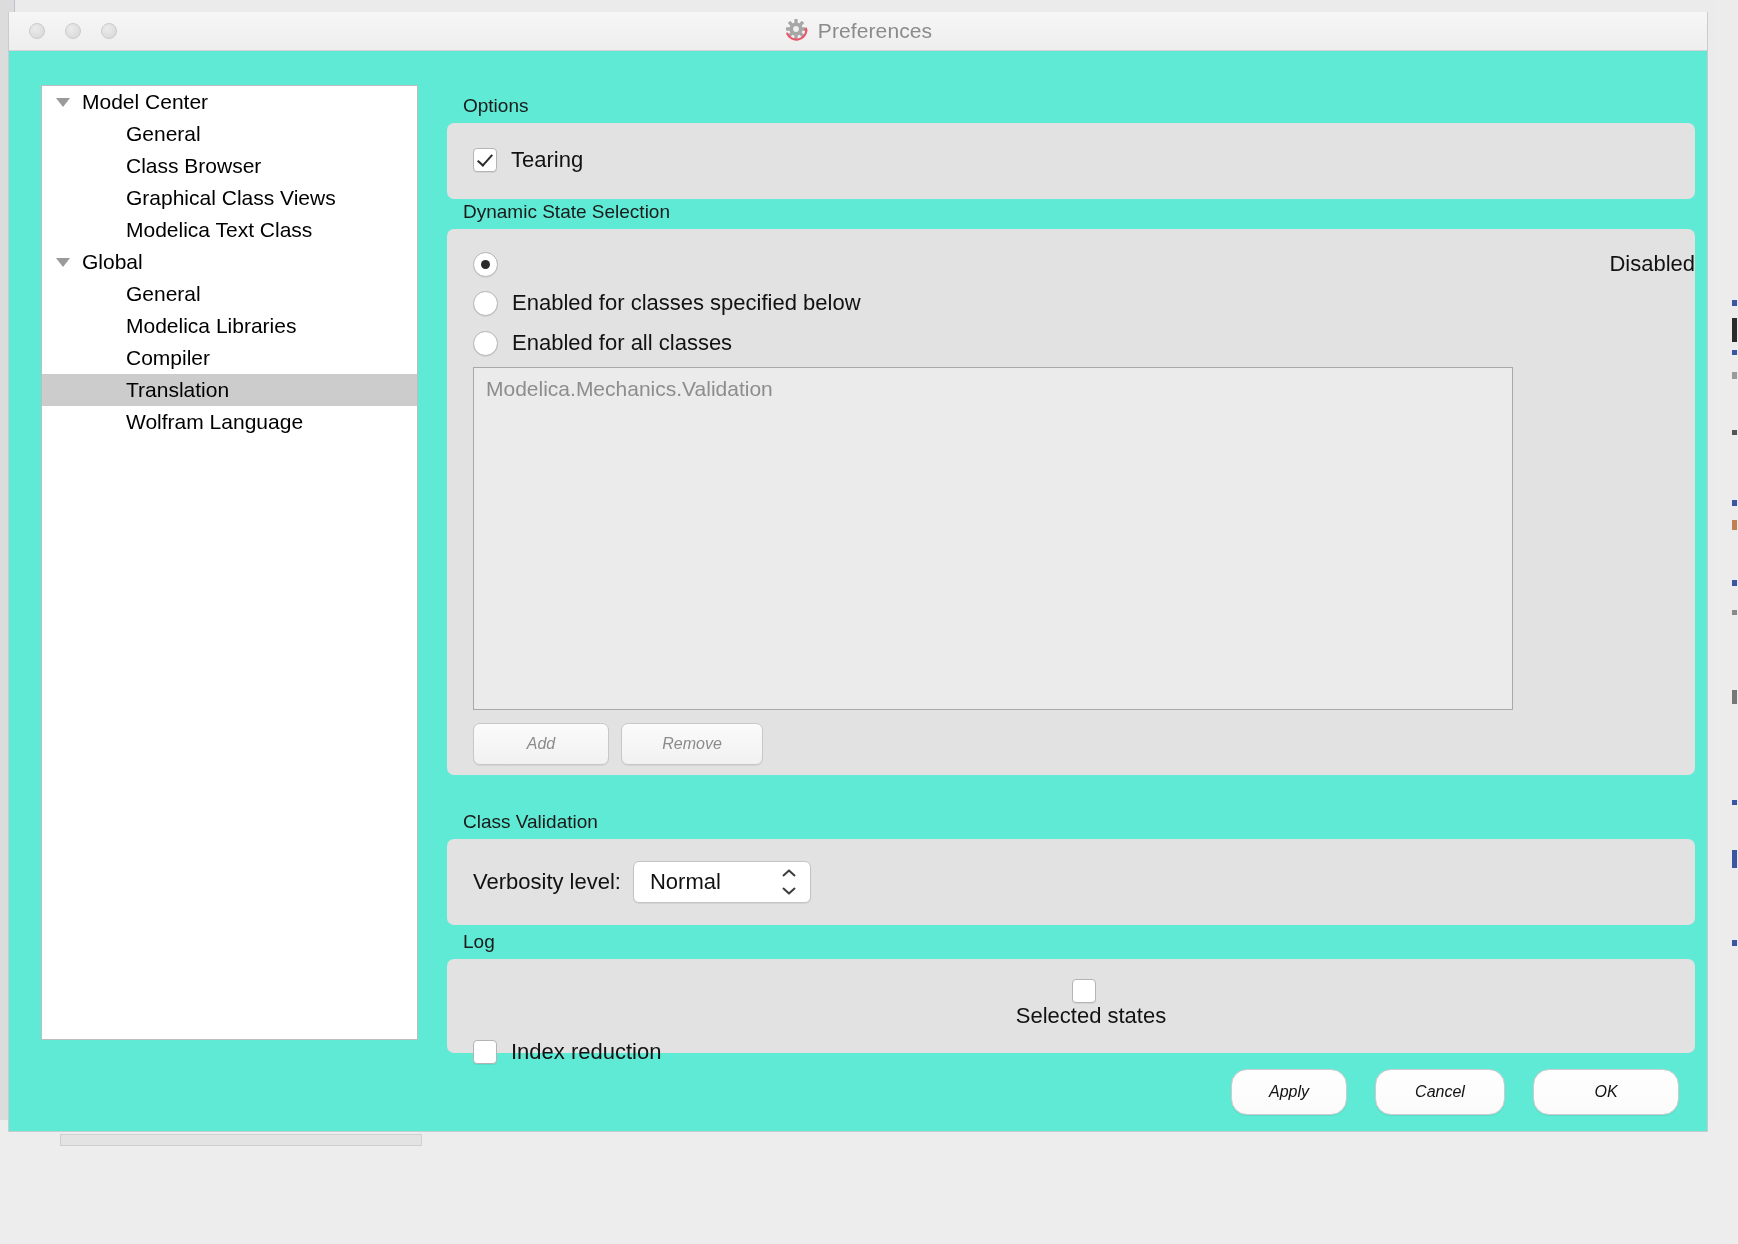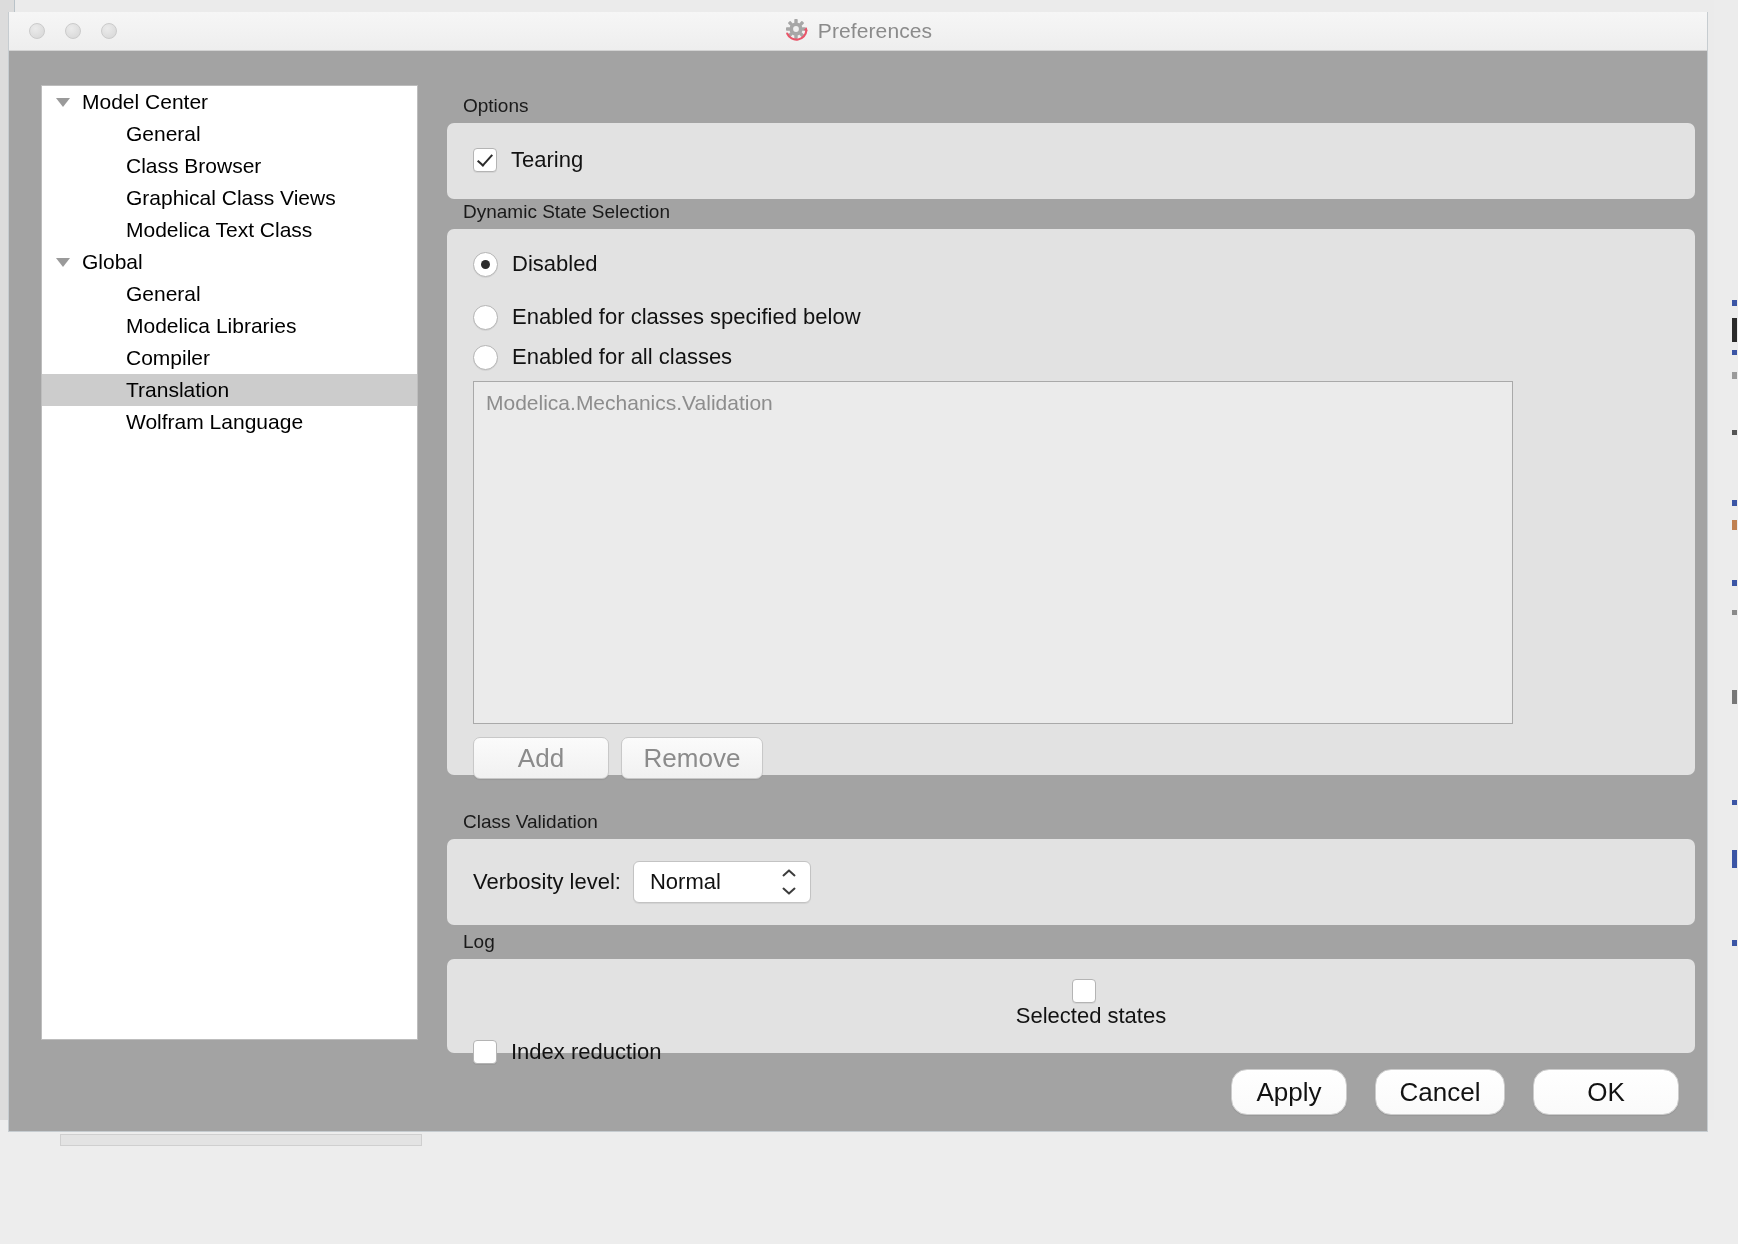"Model Center" #body { background: #a3a3a3 -> #5eead4 }
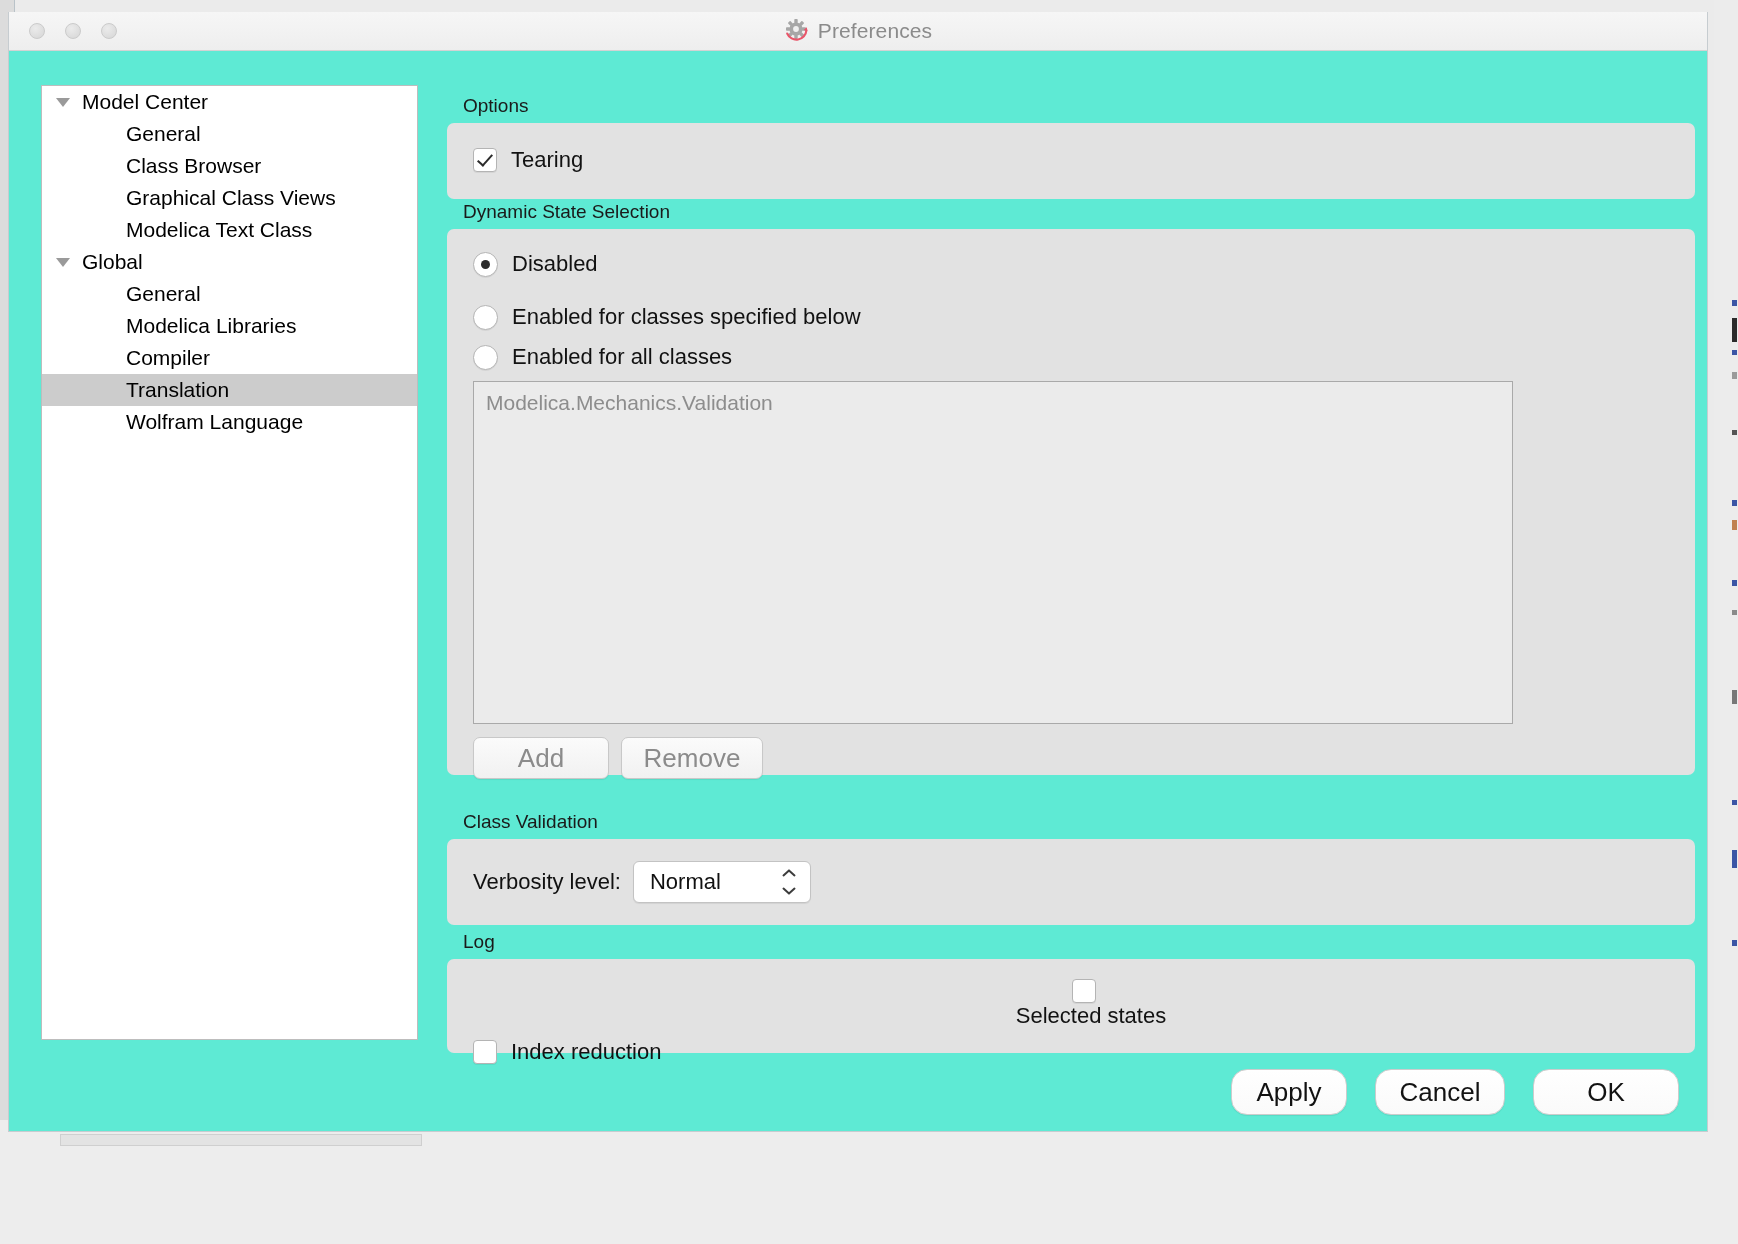"Disabled" div.row { justify-content: none -> space-between; margin-bottom: 27px -> 13px }
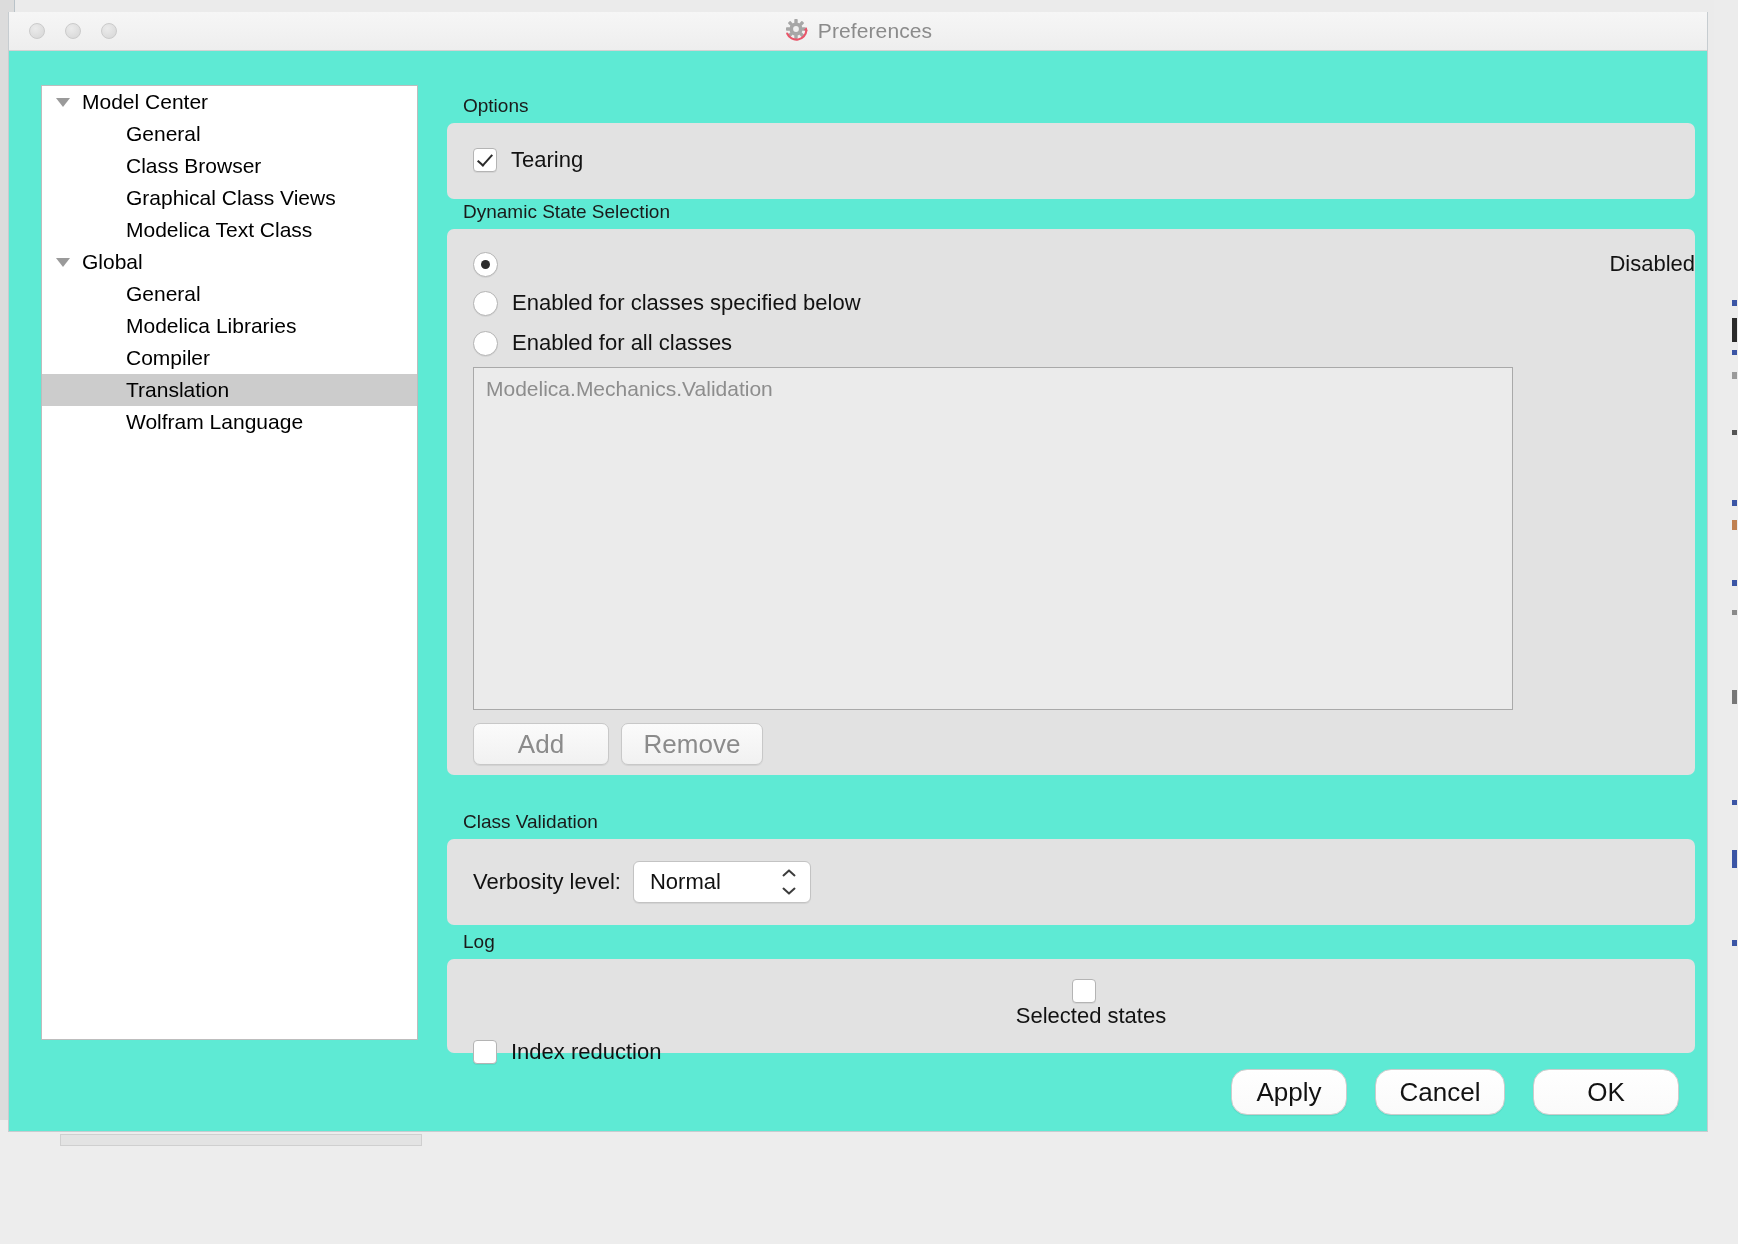"Add" .btn { font-size: 26px -> 16px; font-style: none -> italic }
